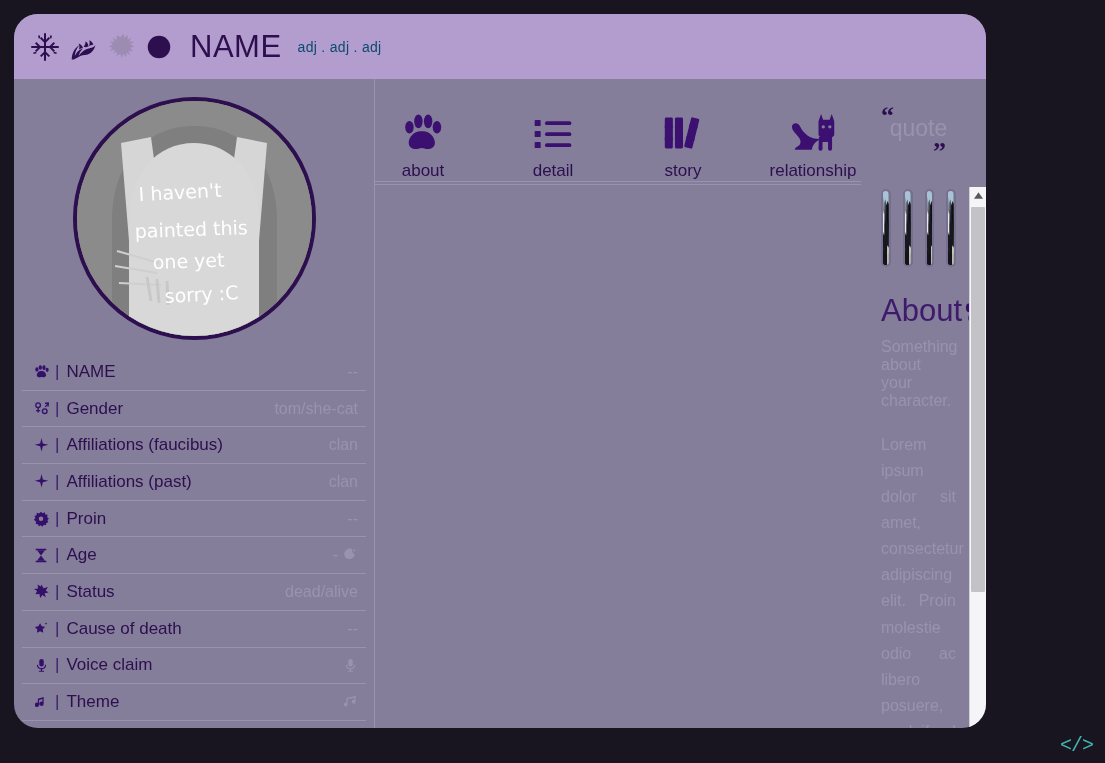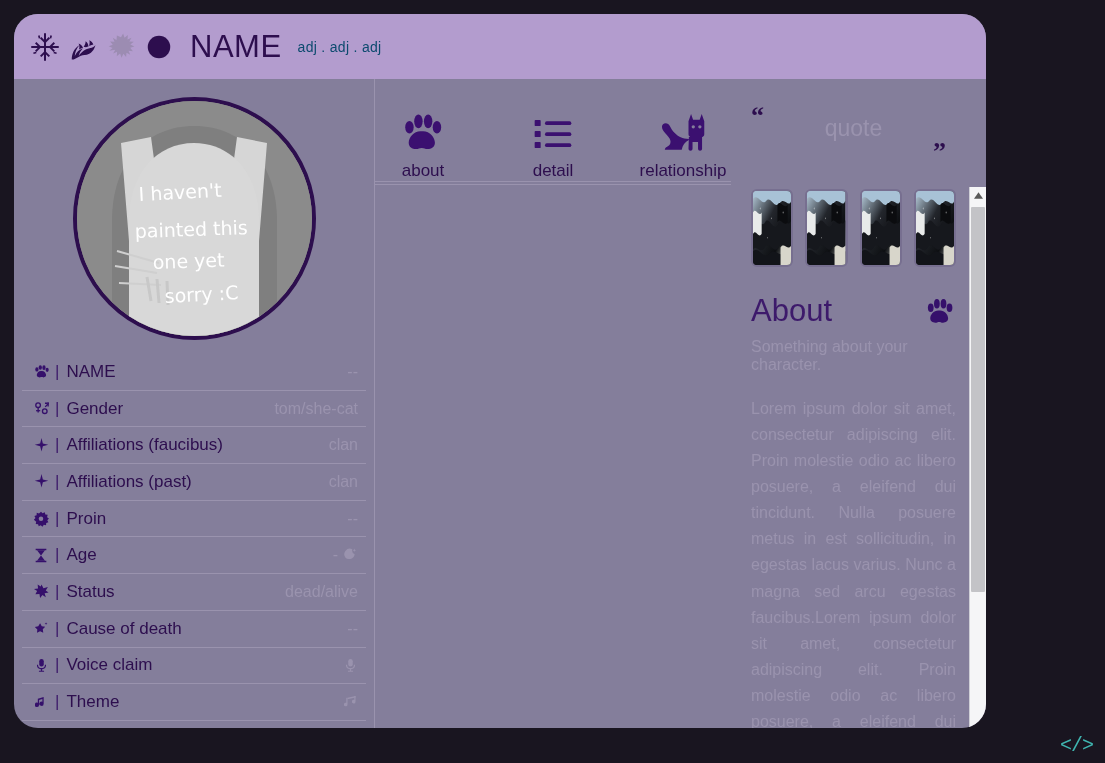"story" div.nav-item { html: none -> <div> <span> <svg> <rect></rect> <rect></rect> <rect></rect> <rect></rect> <rect></rect> <rect></rect> <g> <rect></rect> <rect></rect> <rect></rect> </g> </svg> </span> <span>story</span> </div> }
